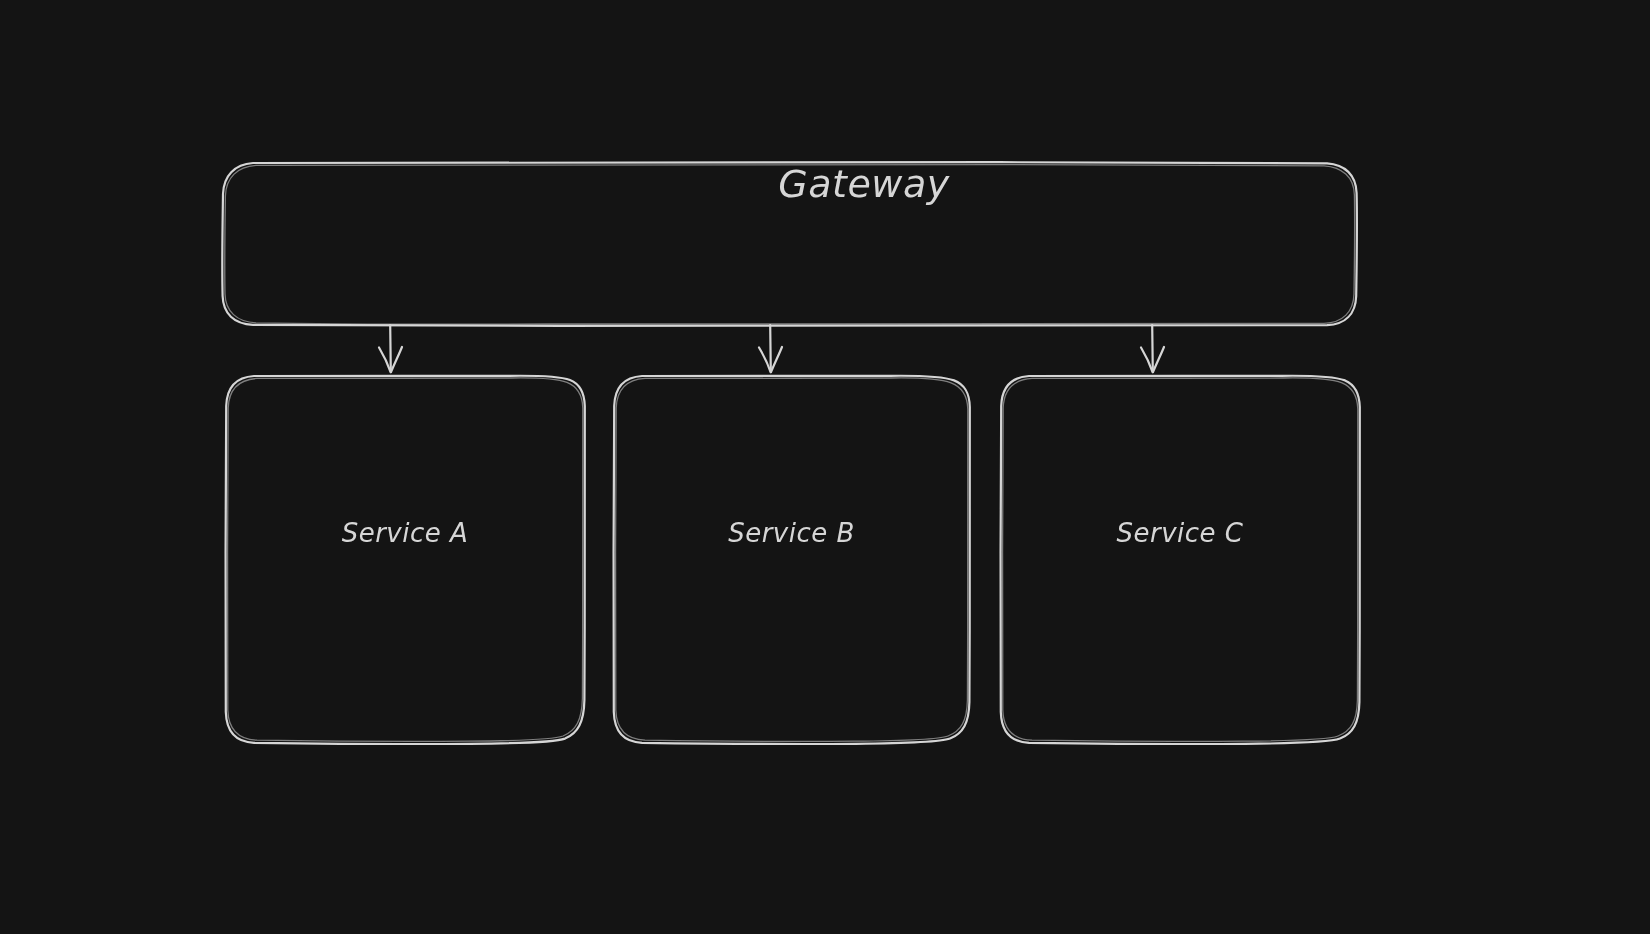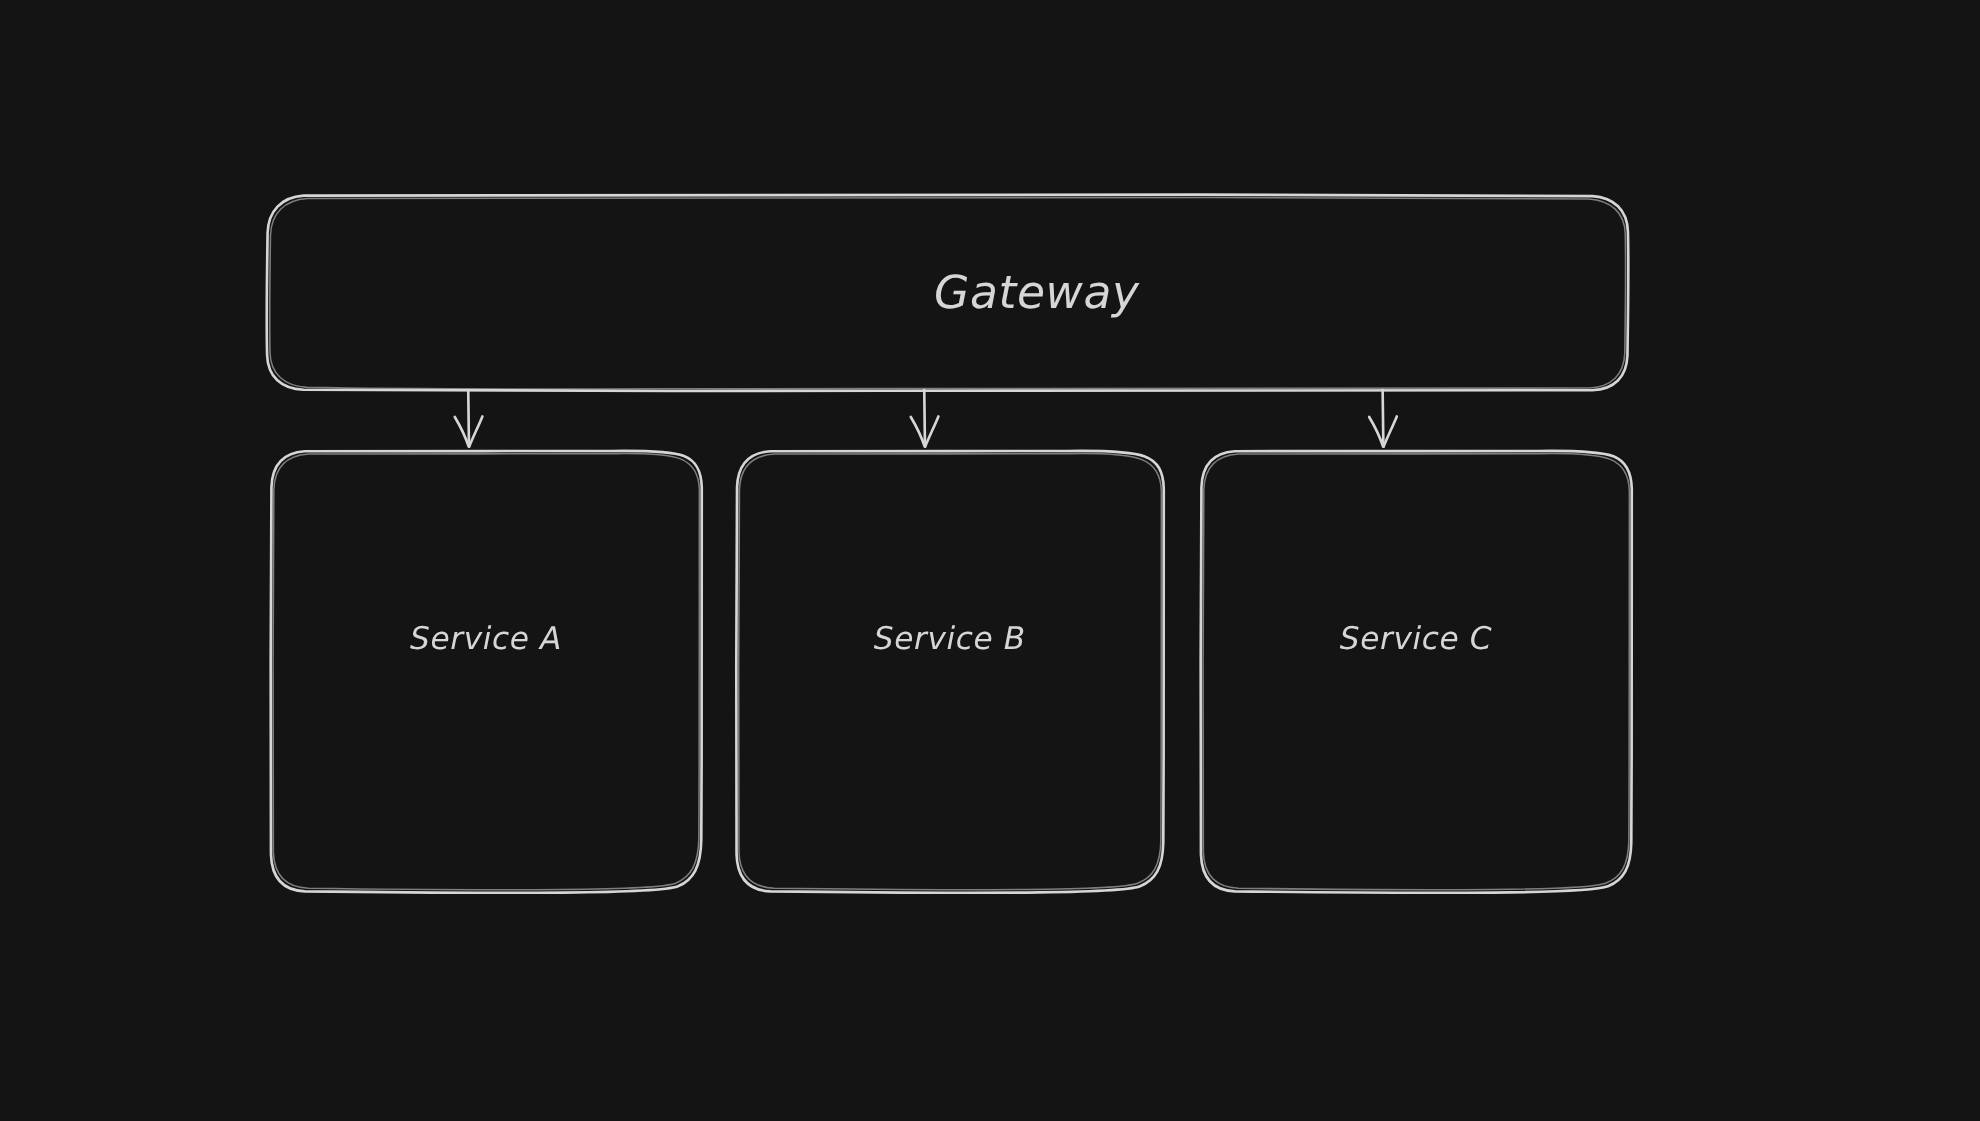"Gateway" #node-gateway { align-items: center -> flex-start }
